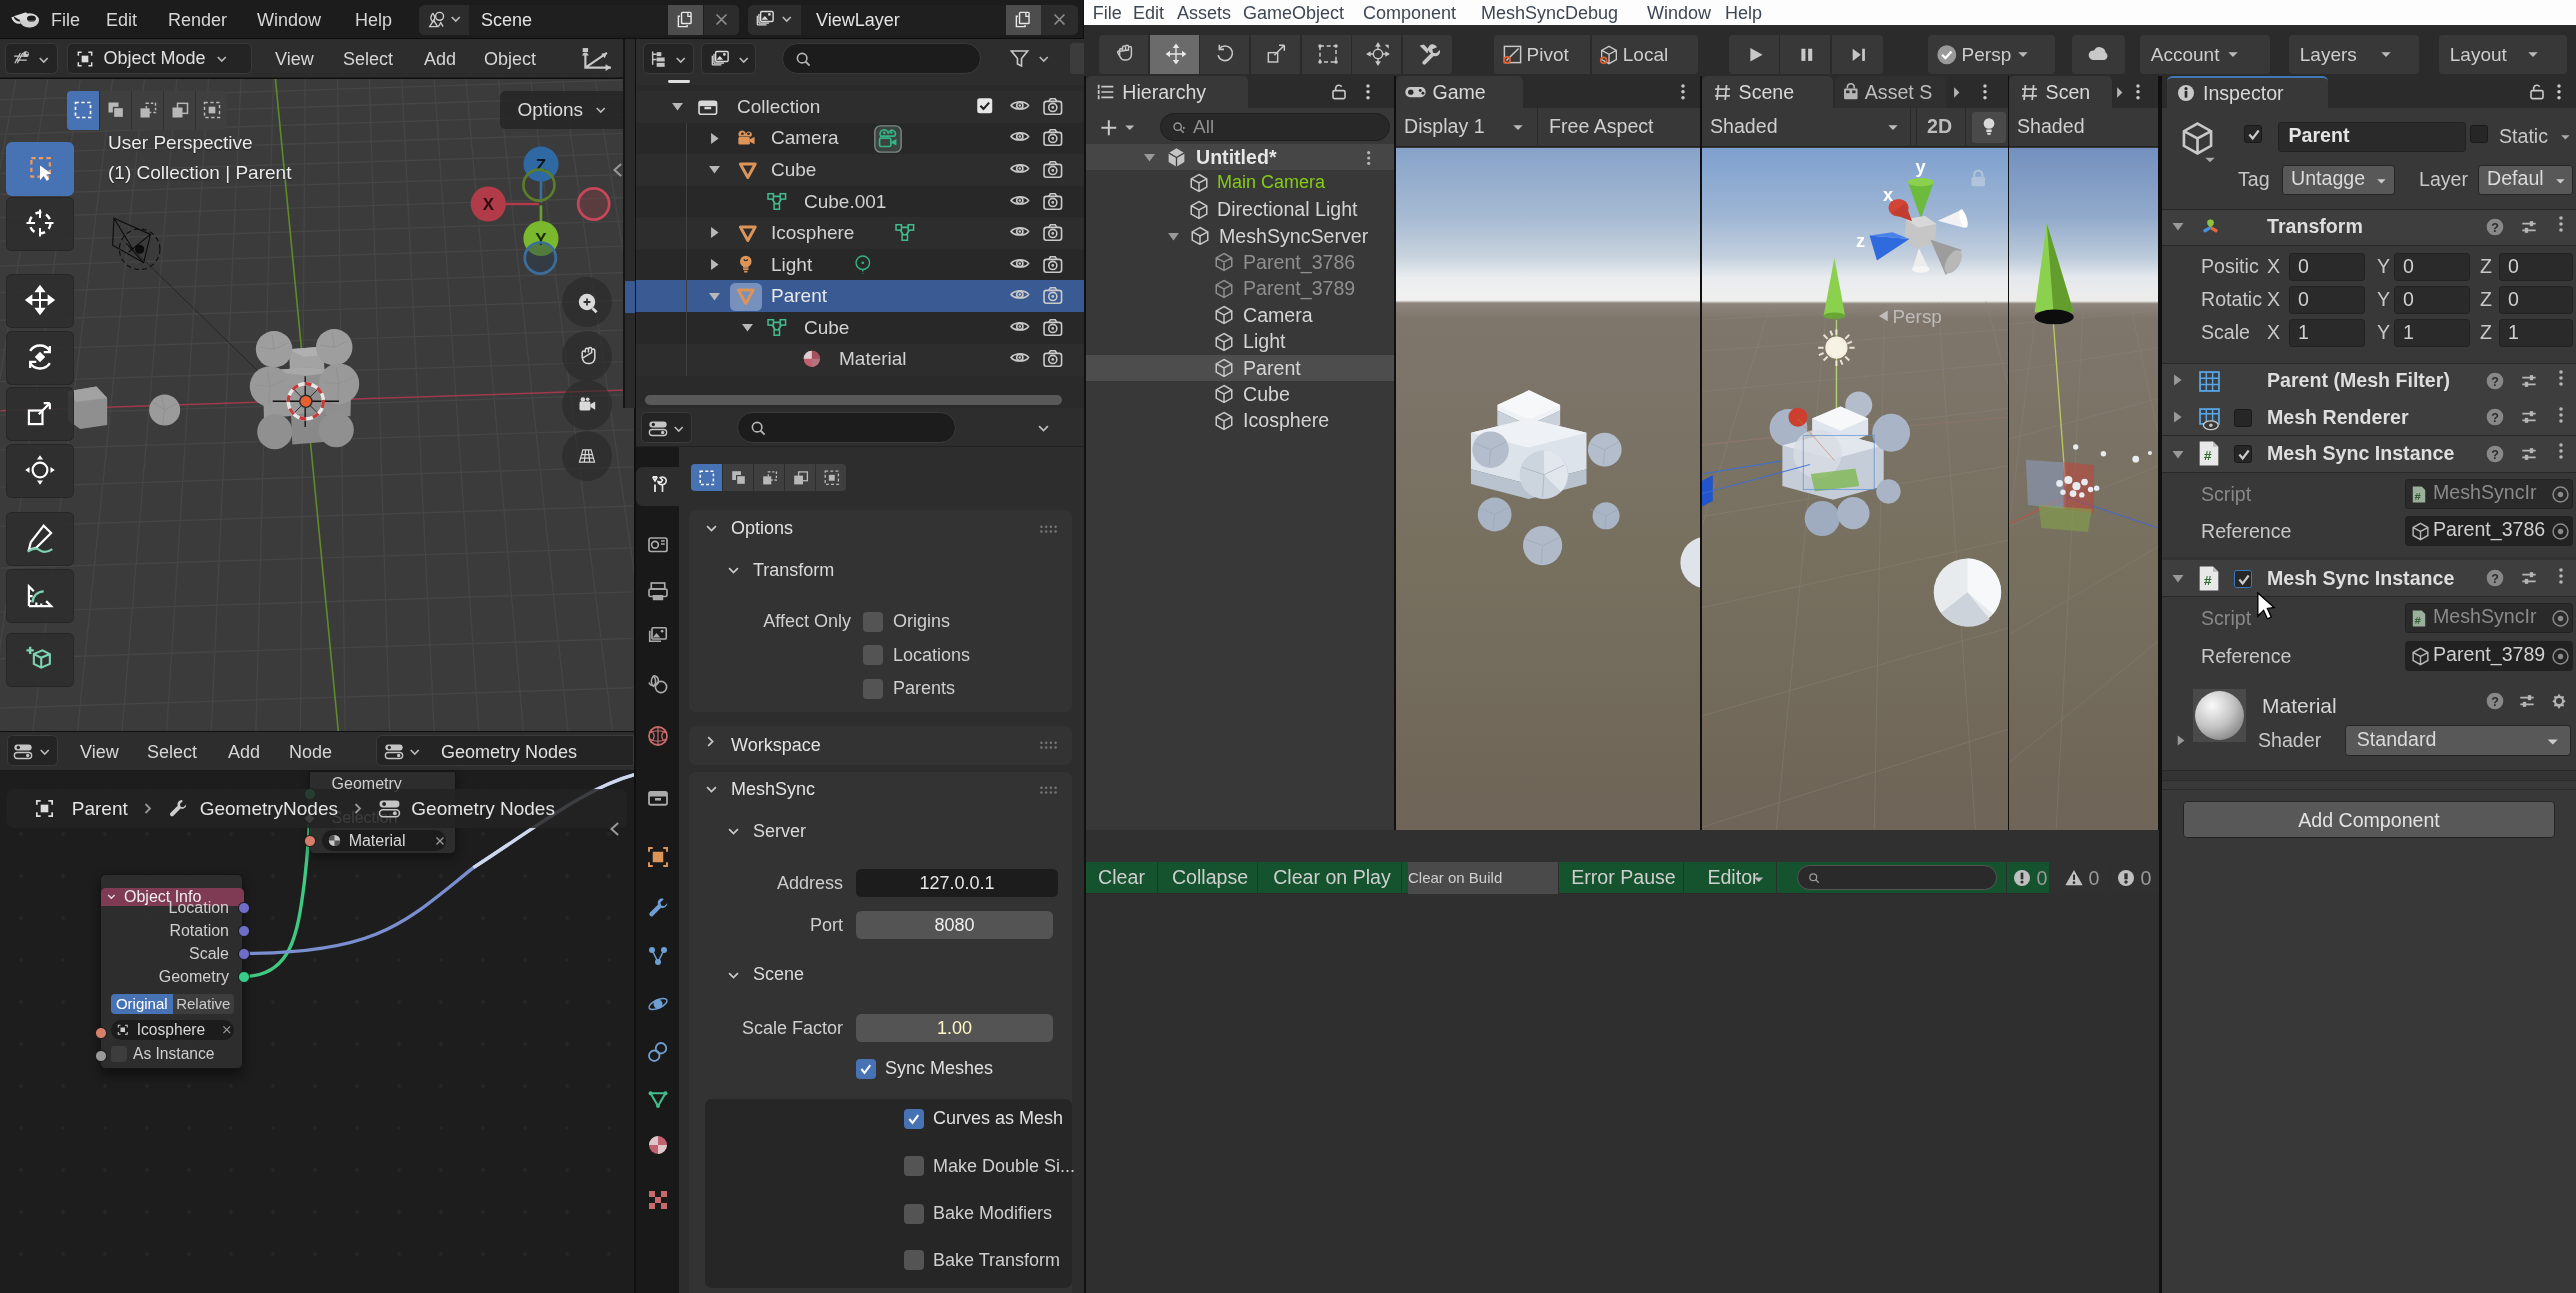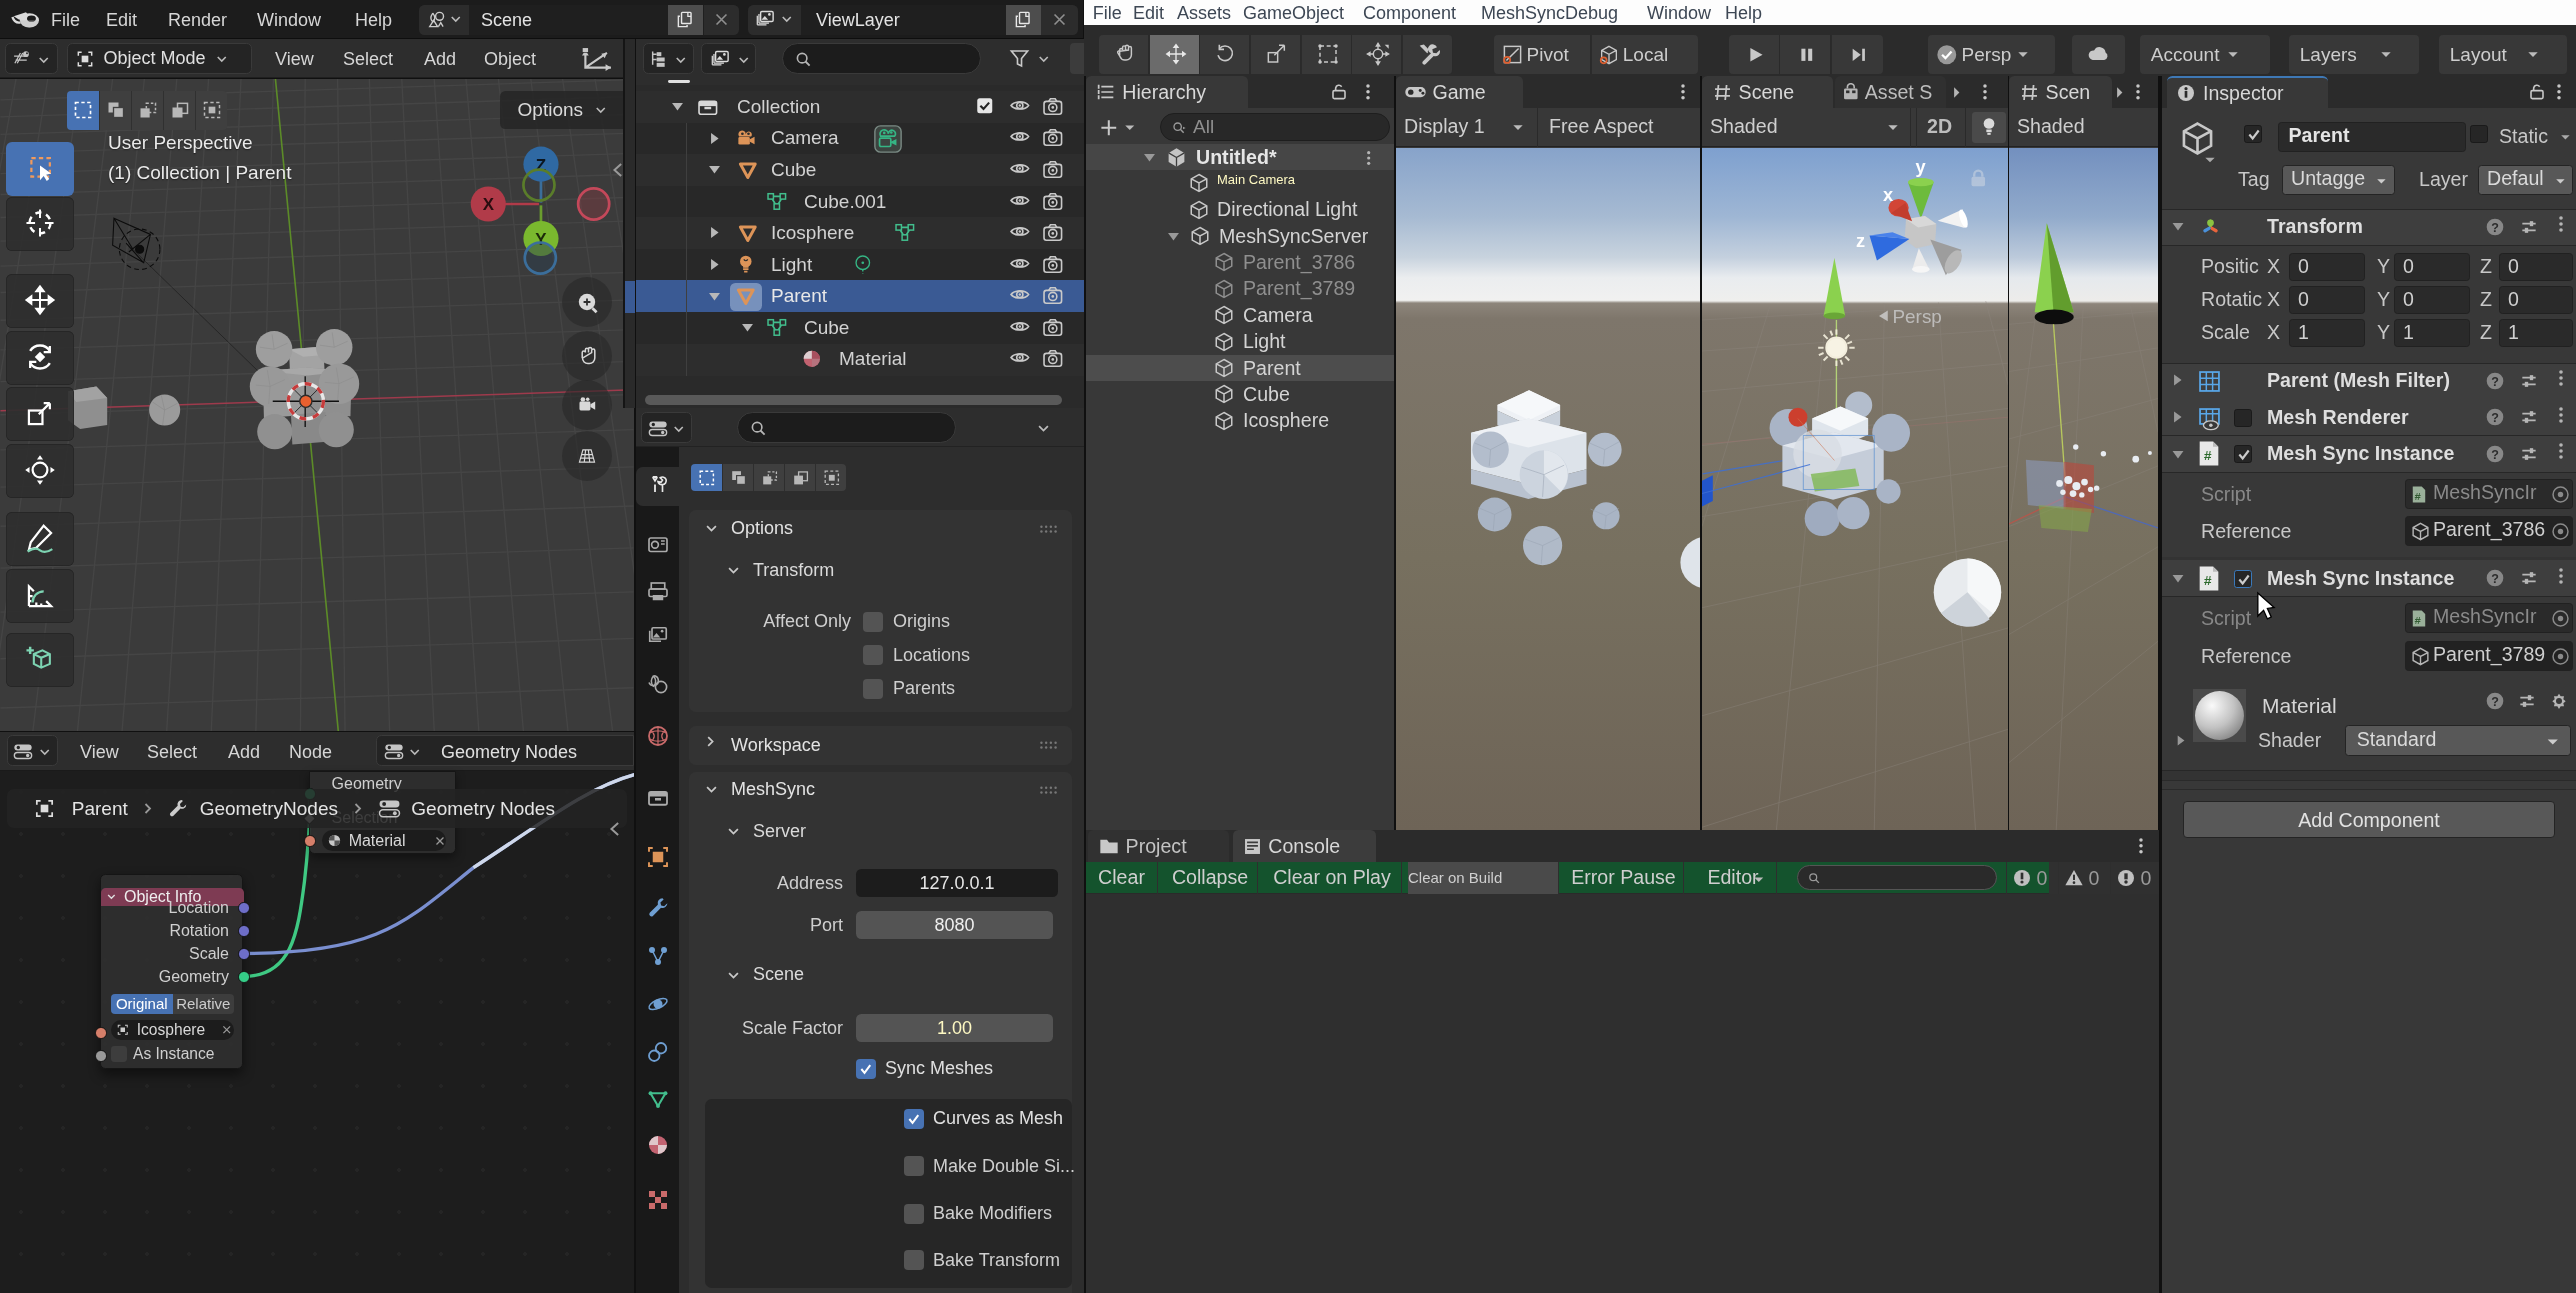"Main Camera" span.a { color: #fef9c3 -> #84cc16; font-size: 13px -> 18px }
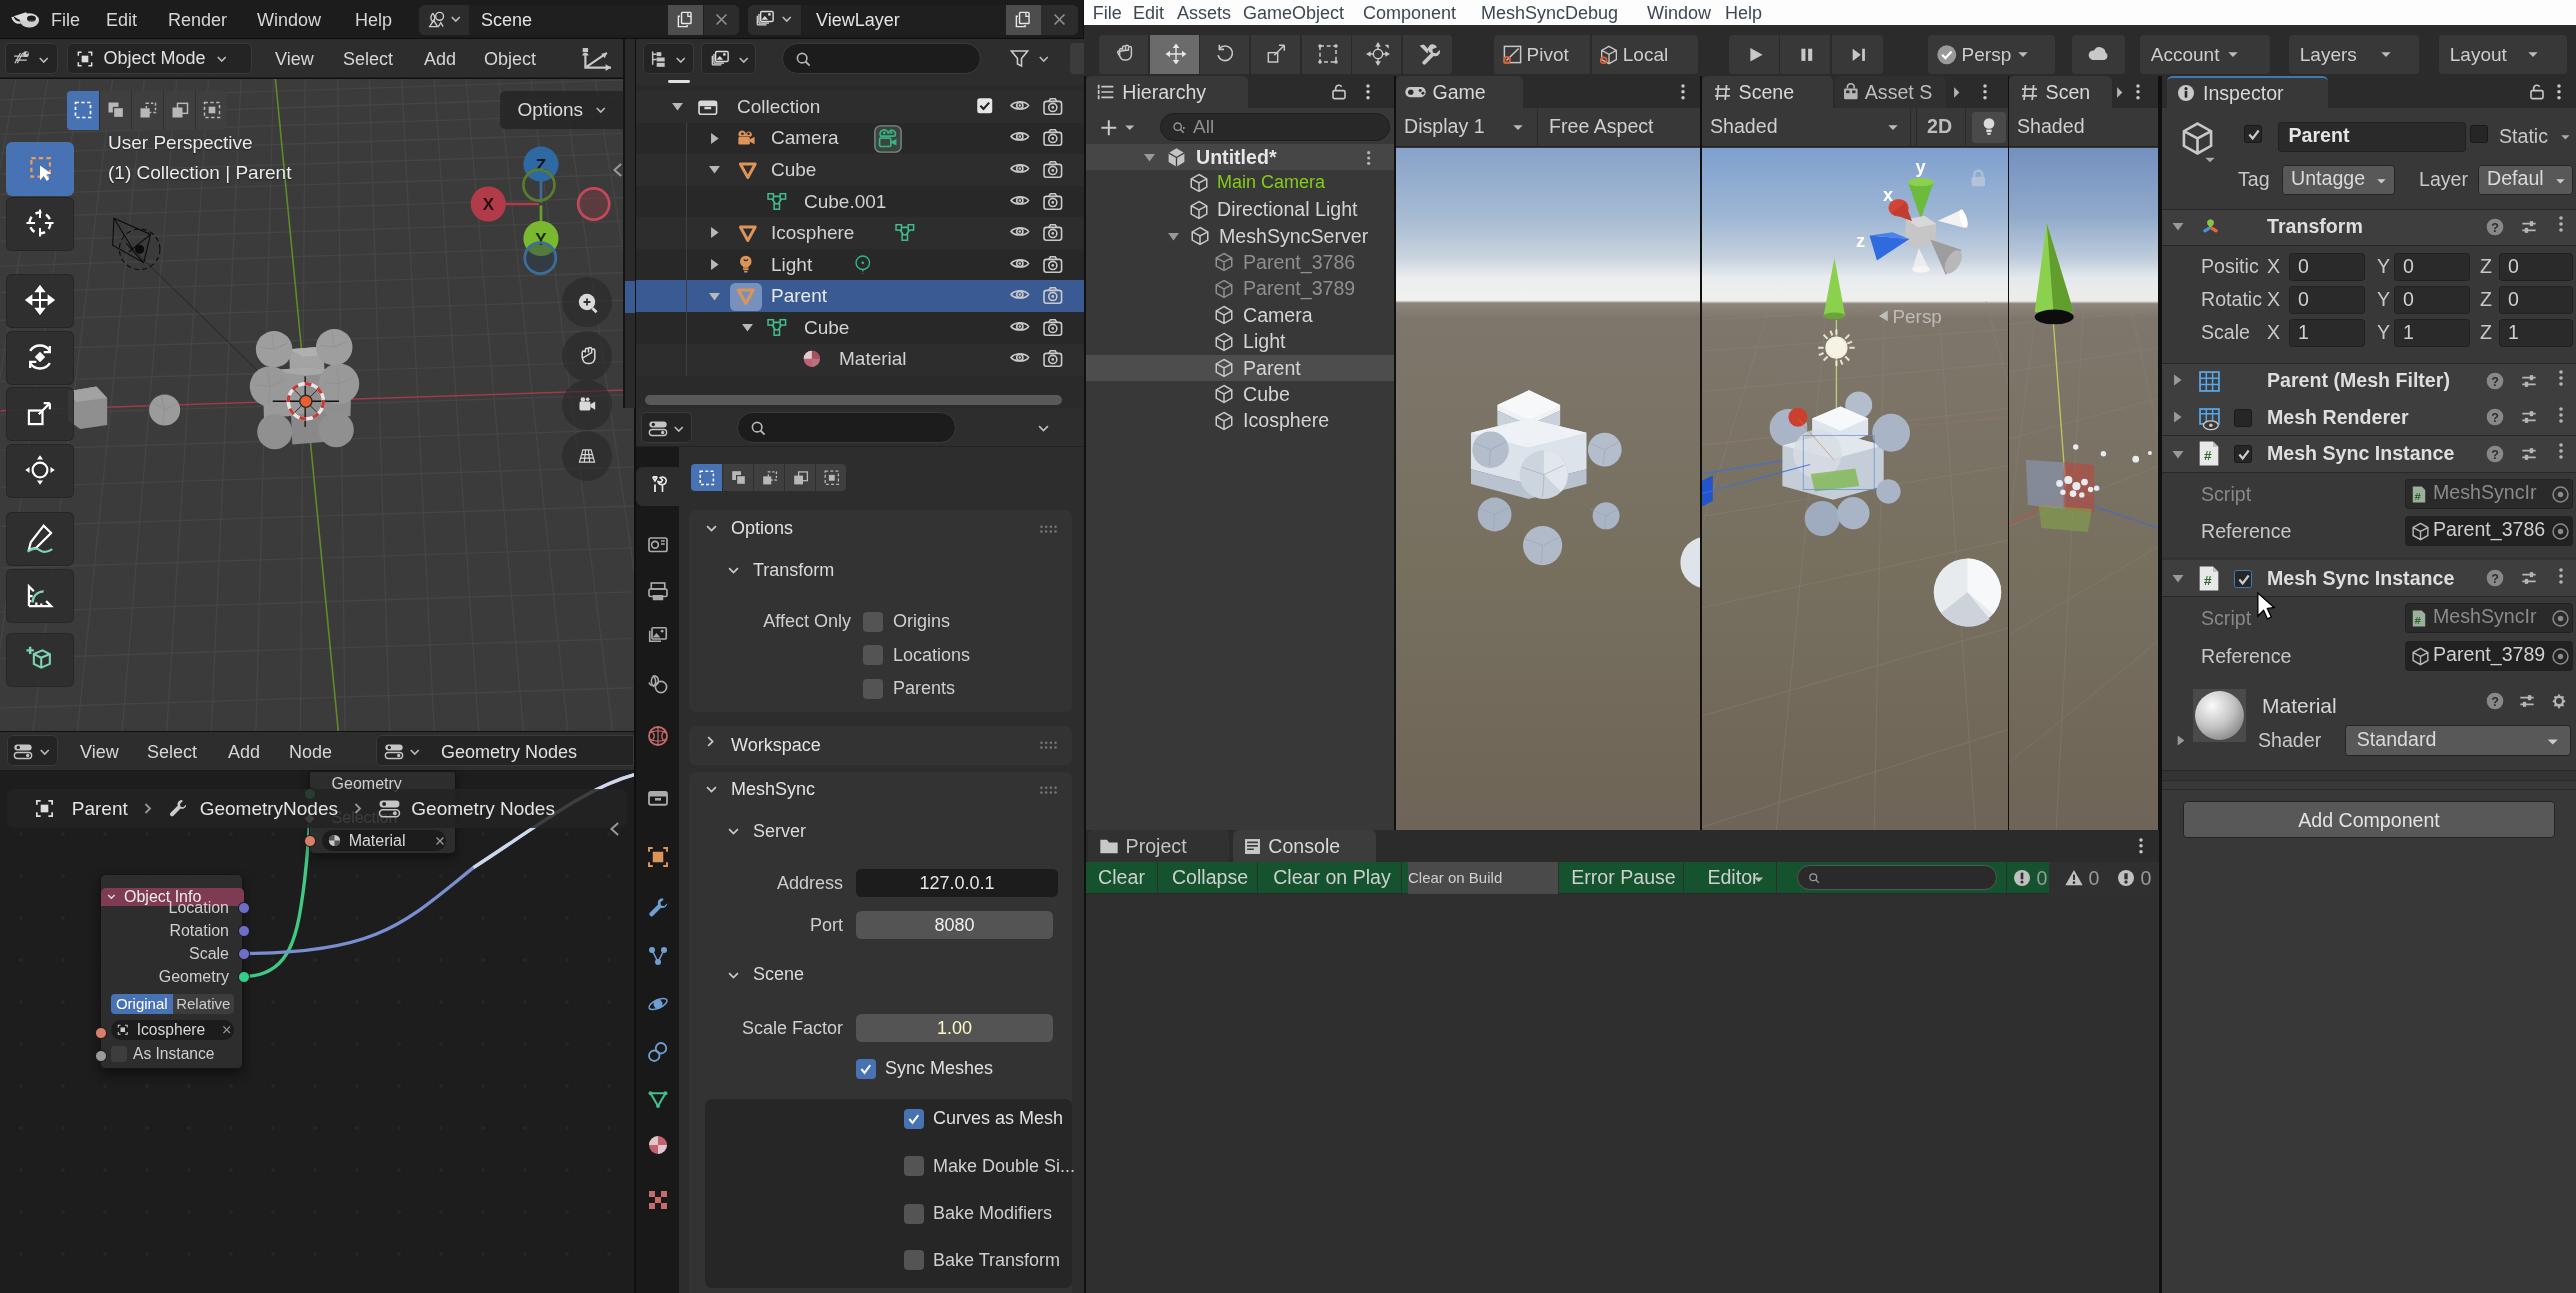"Project" div.a { html: <div> <div> <svg> <path></path> </svg> <span>Project</span> </div> <div> <svg> <rect></rect> <path></path> </svg> <span>Console</span> </div> <svg> <use></use> </svg> </div> -> none }
